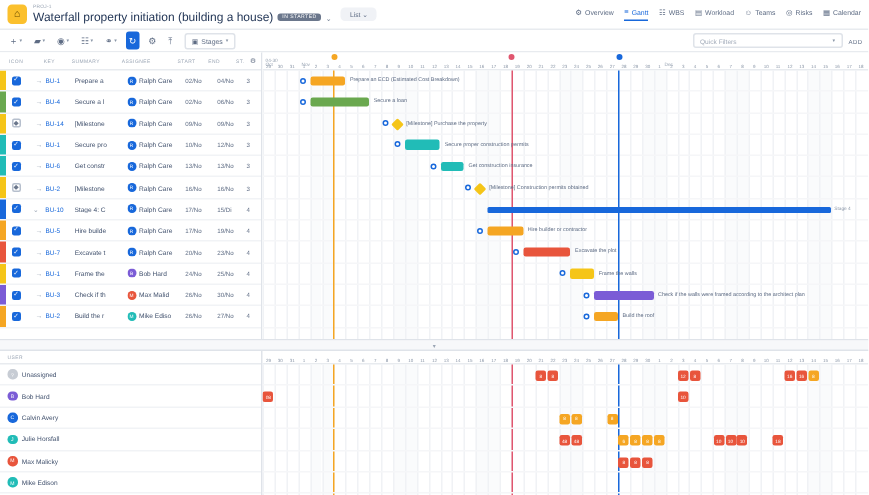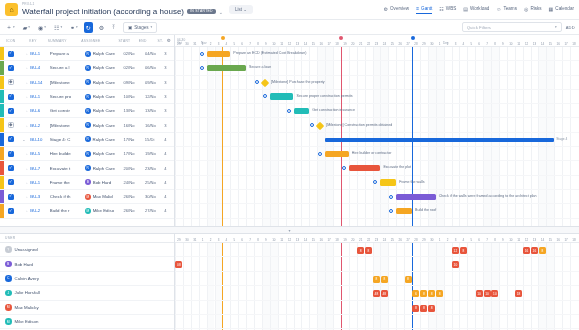"Waterfall project initiation (according" span { text: project initiation (according -> property initiation (building }
